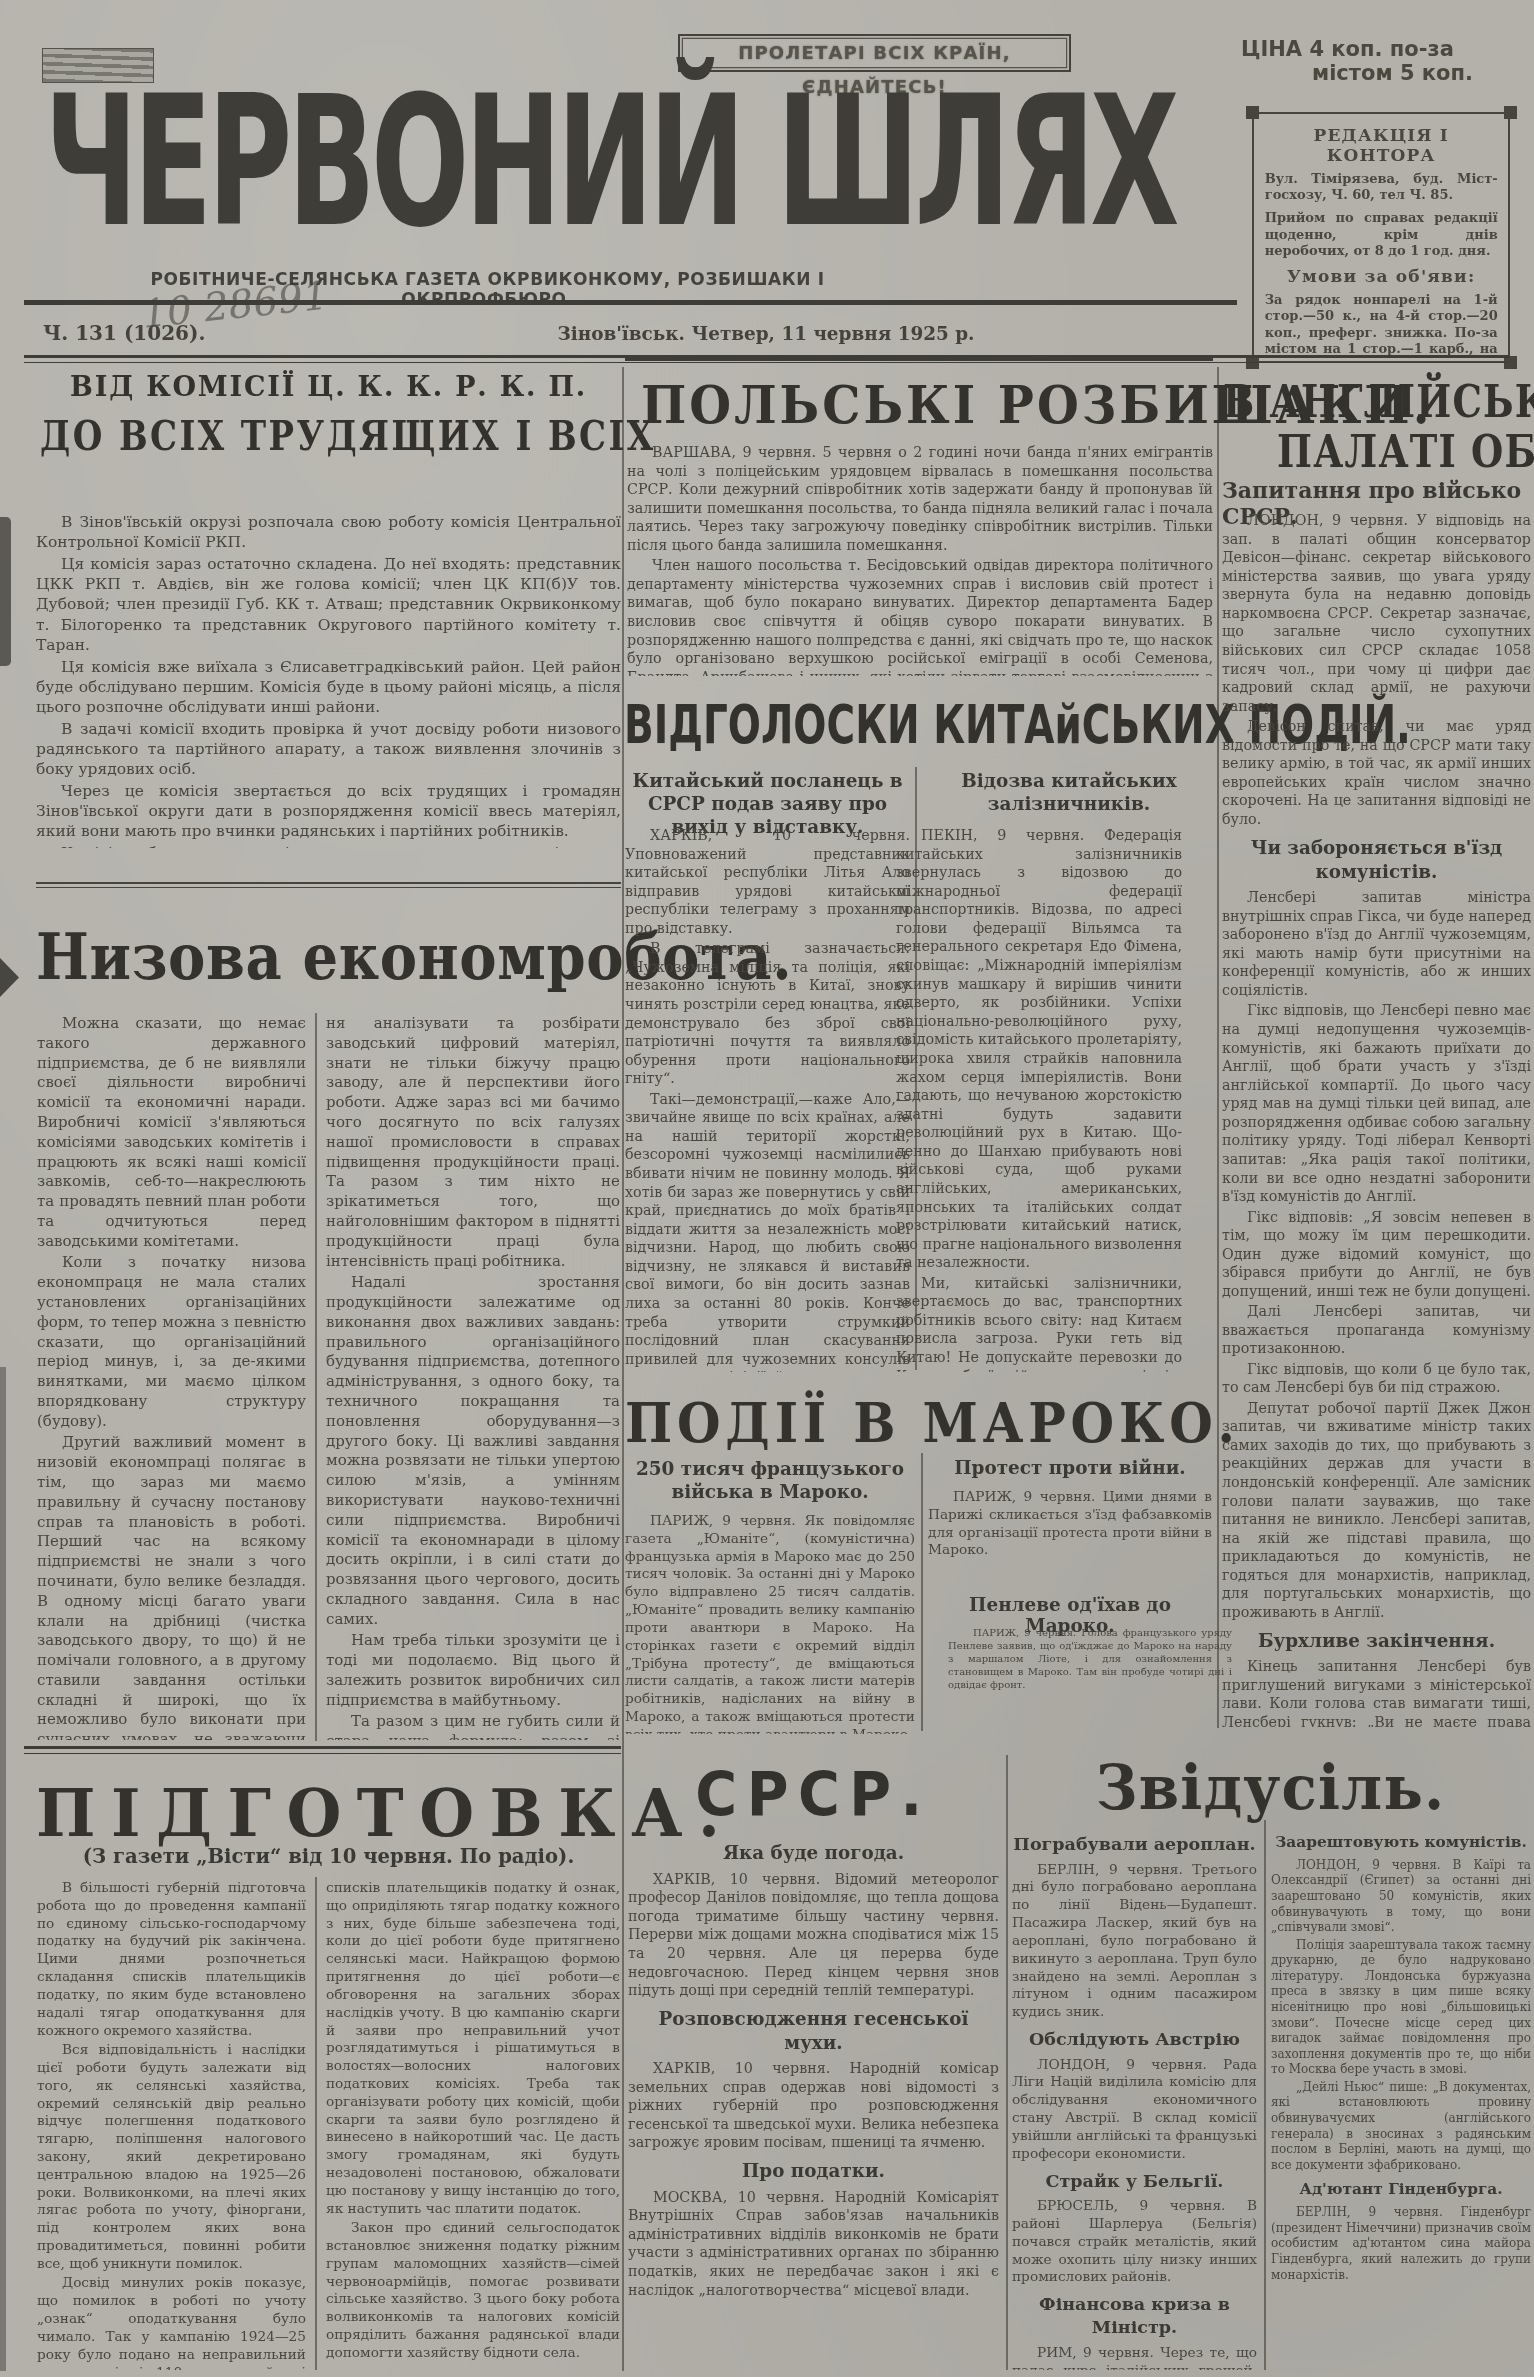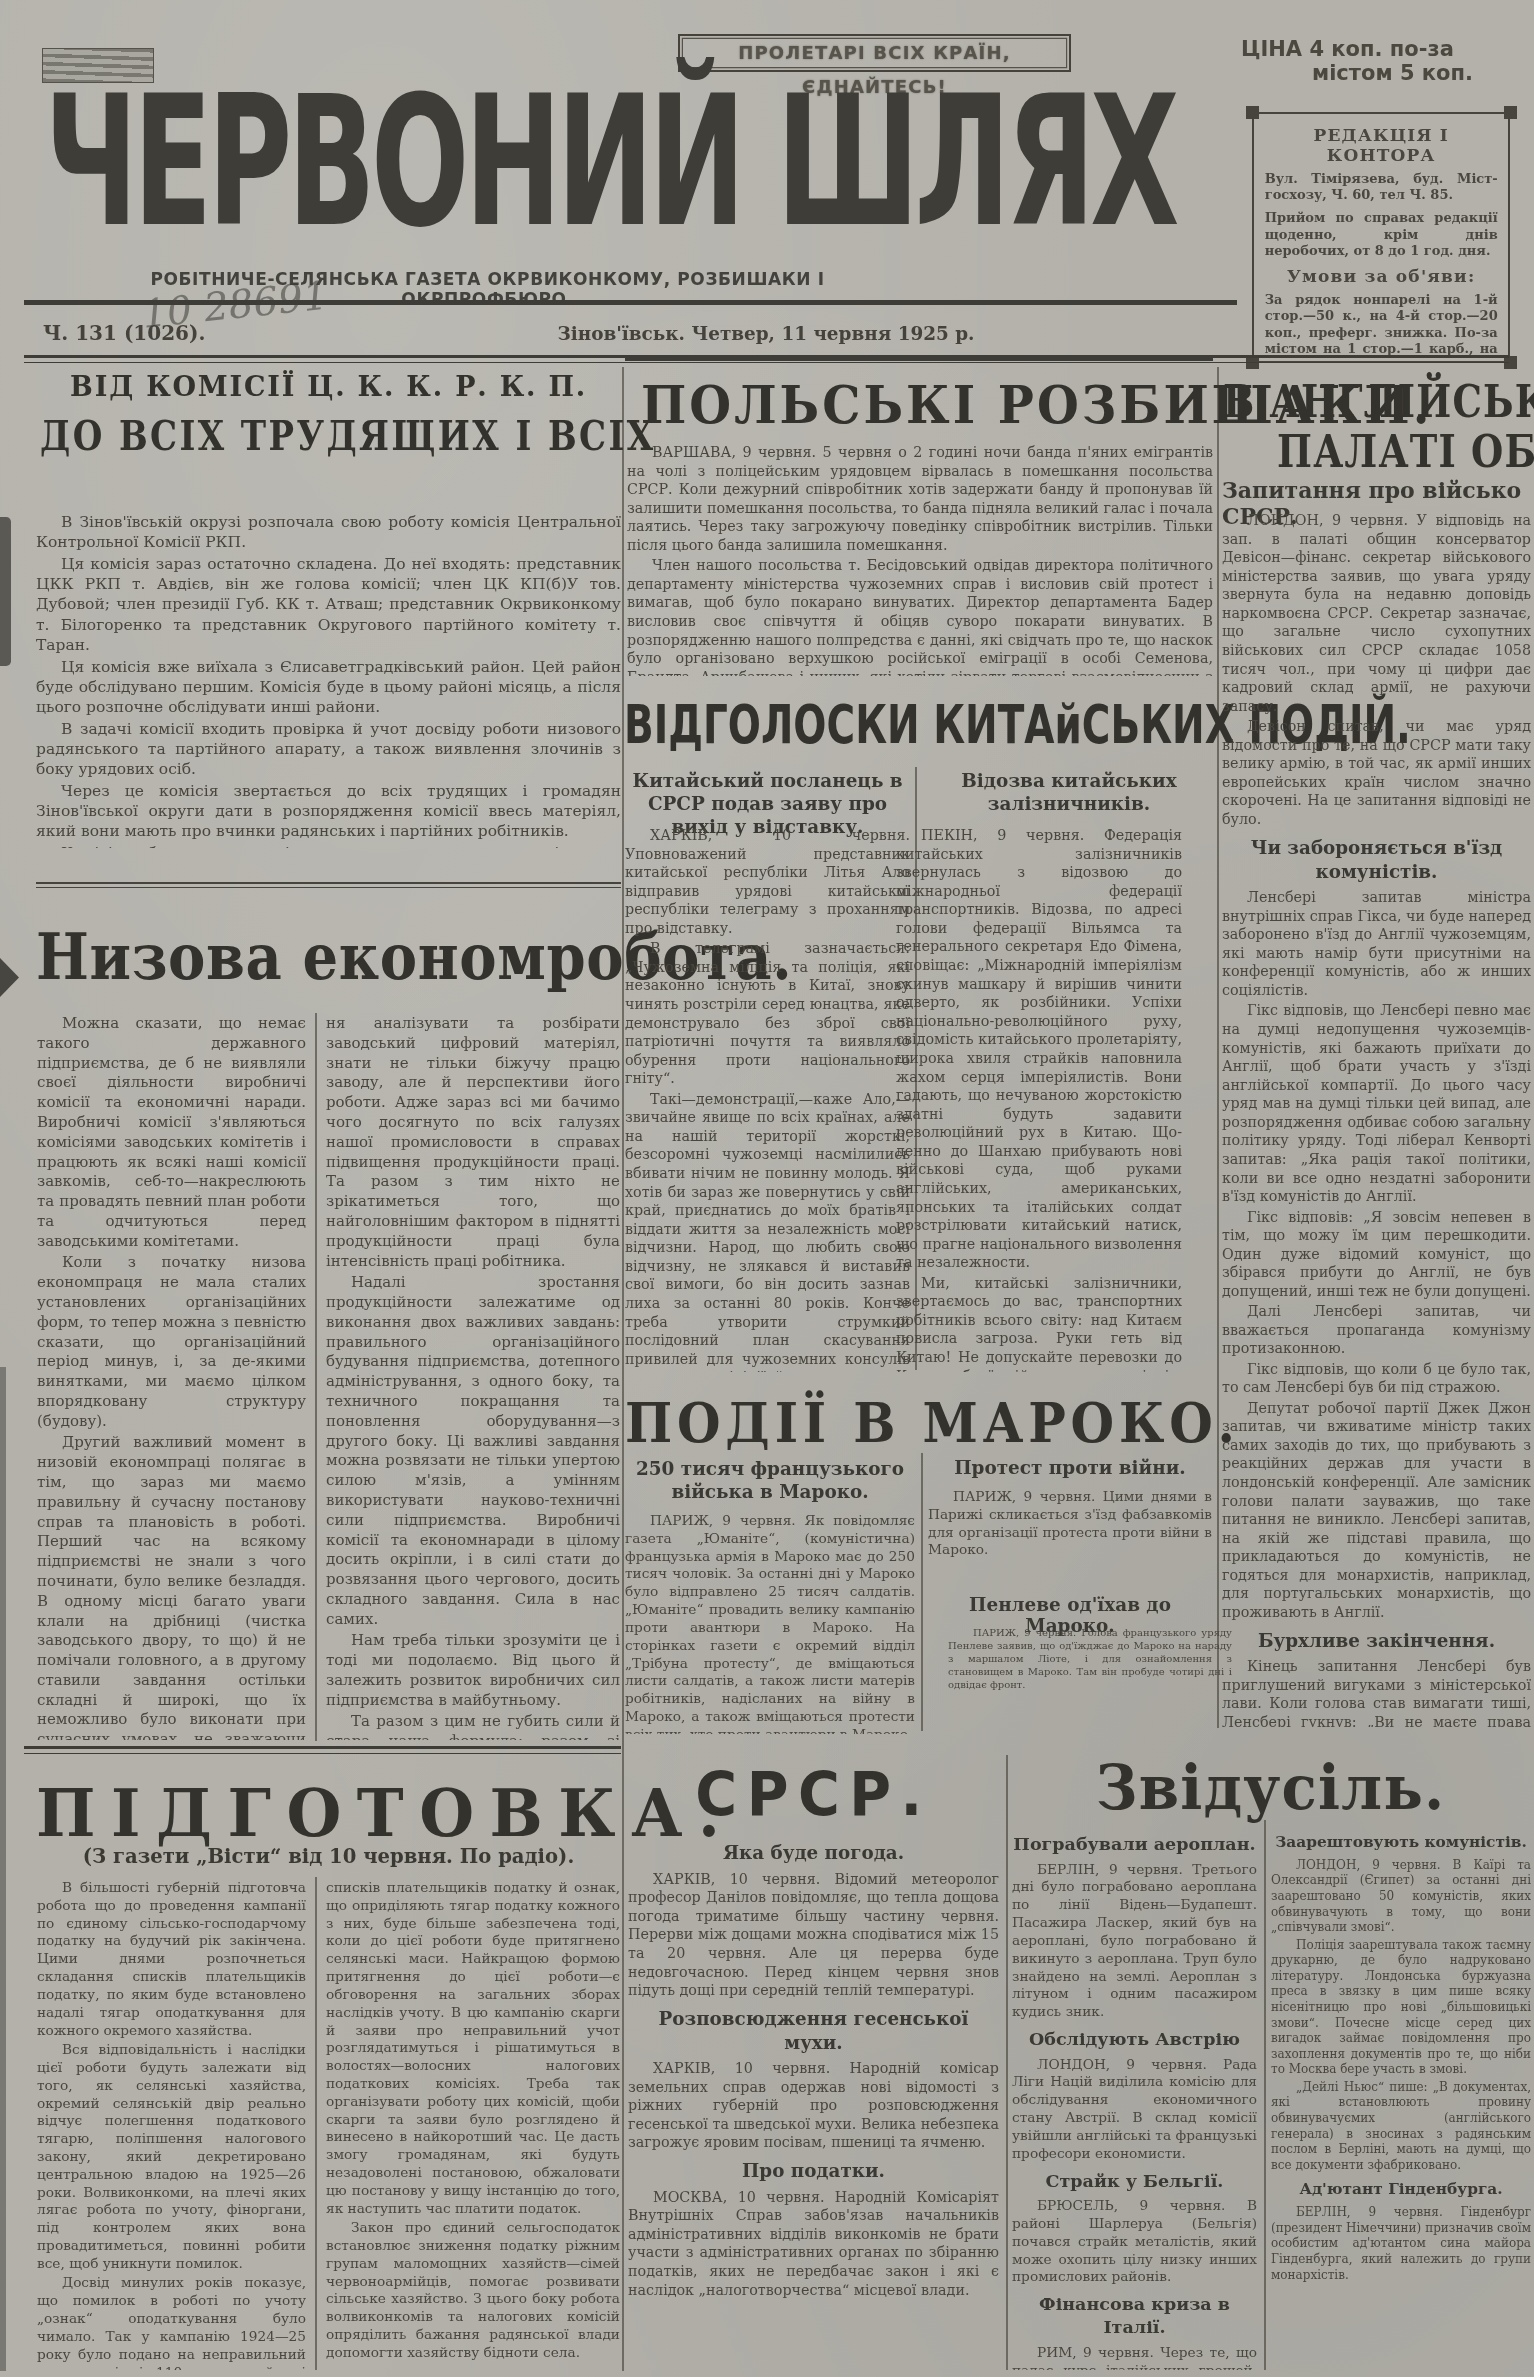"Фінансова криза в Італії." h4.subhead { text: Італії -> Міністр }
